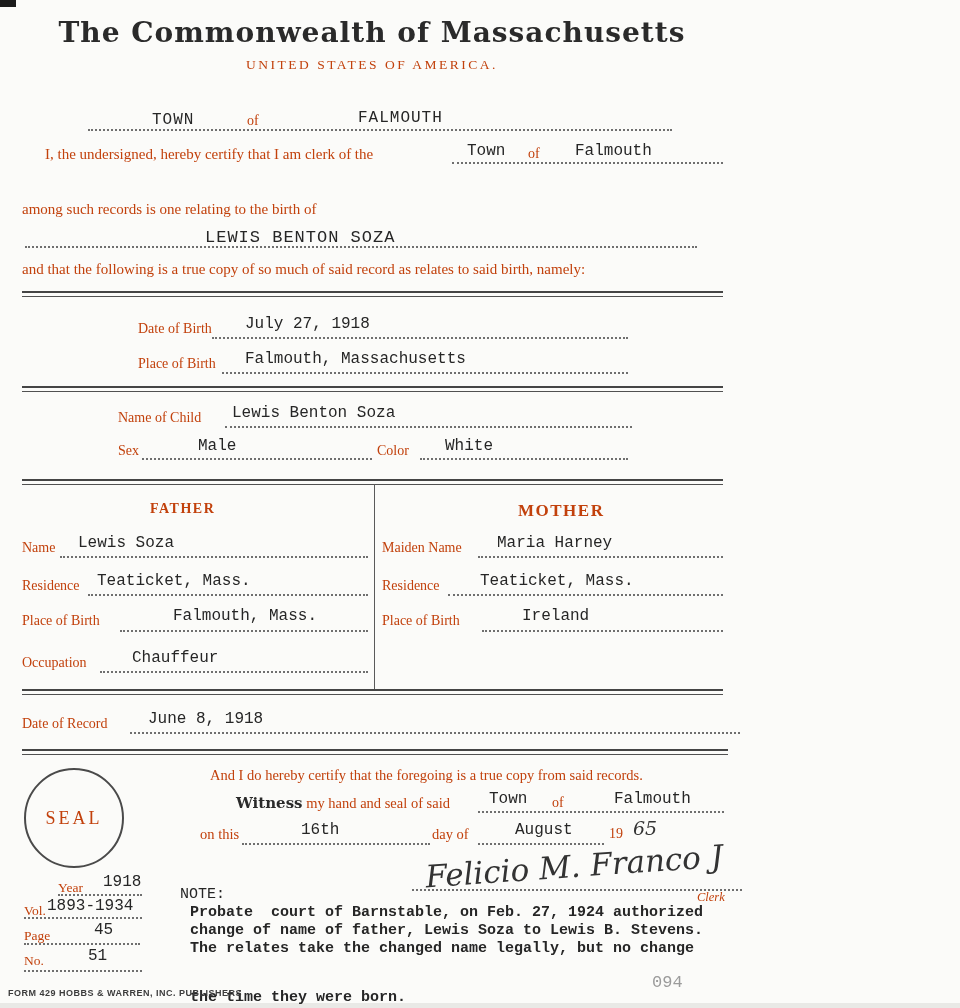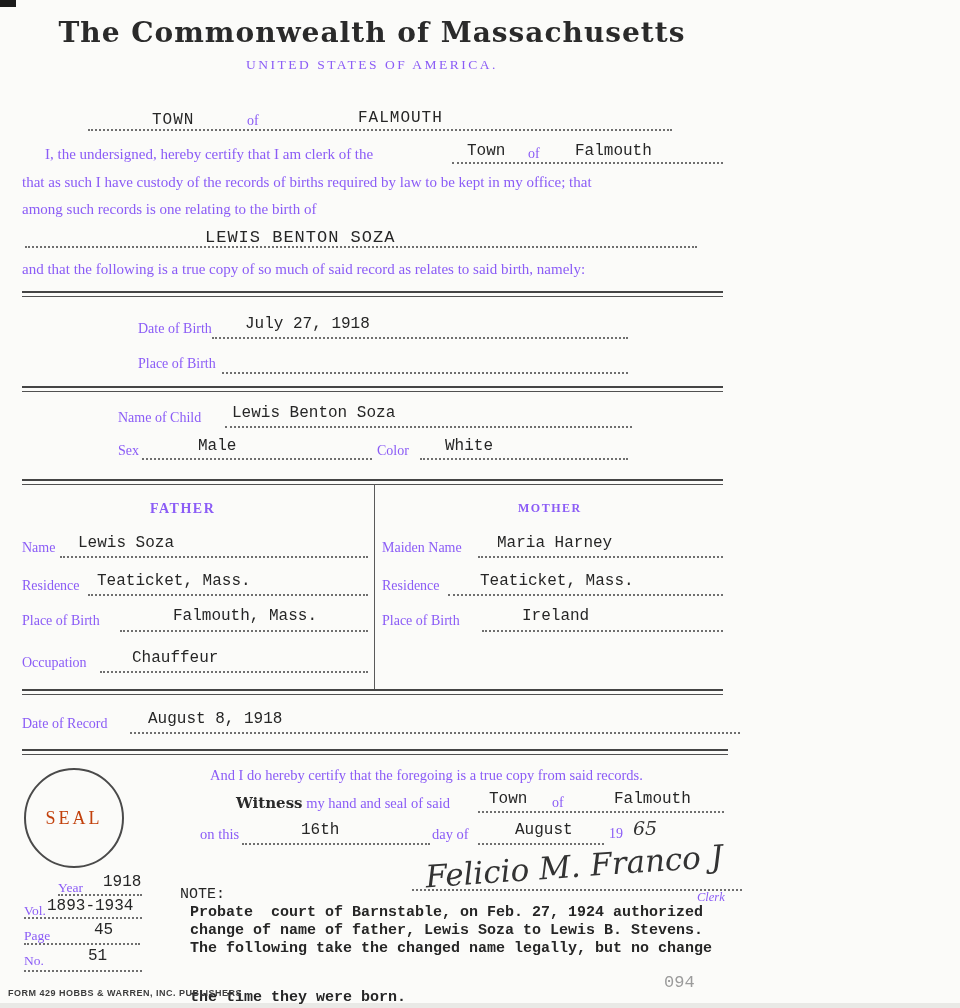"UNITED STATES OF AMERICA." .serif { color: #8b5cf6 -> #c2410c }
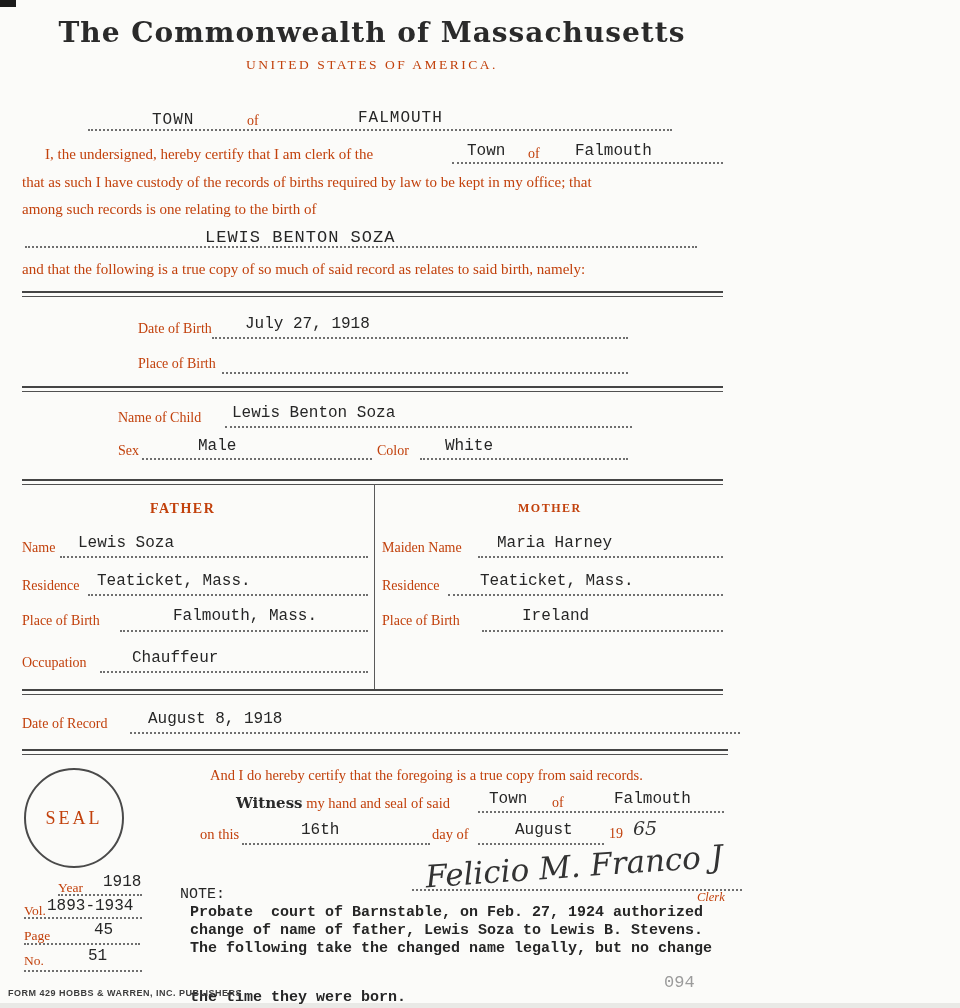"that as such I have" div.abs { html: <div>that as such I have custody of the records of births required by law to be kept in my office; that</div> -> none }
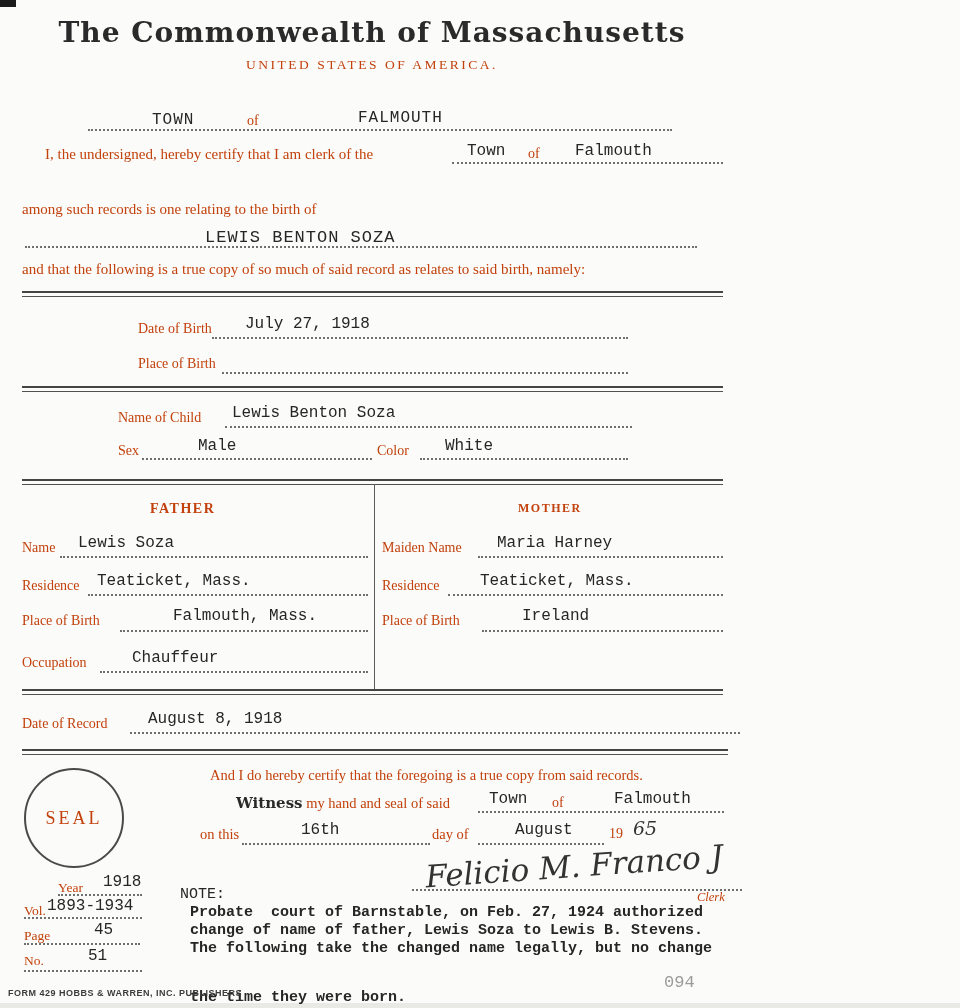"Falmouth, Massachusetts" div.abs { html: none -> <div>Falmouth, Massachusetts</div> }
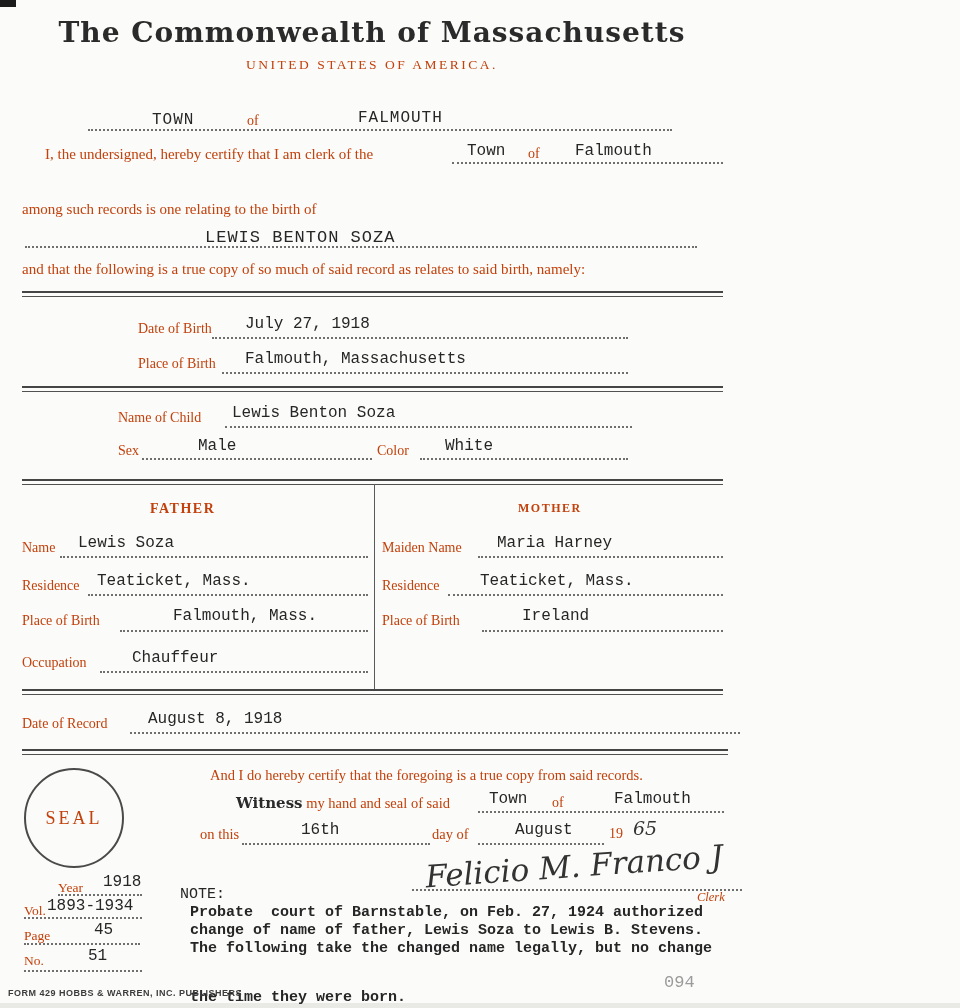"MOTHER" div.abs { font-size: 12px -> 17px }
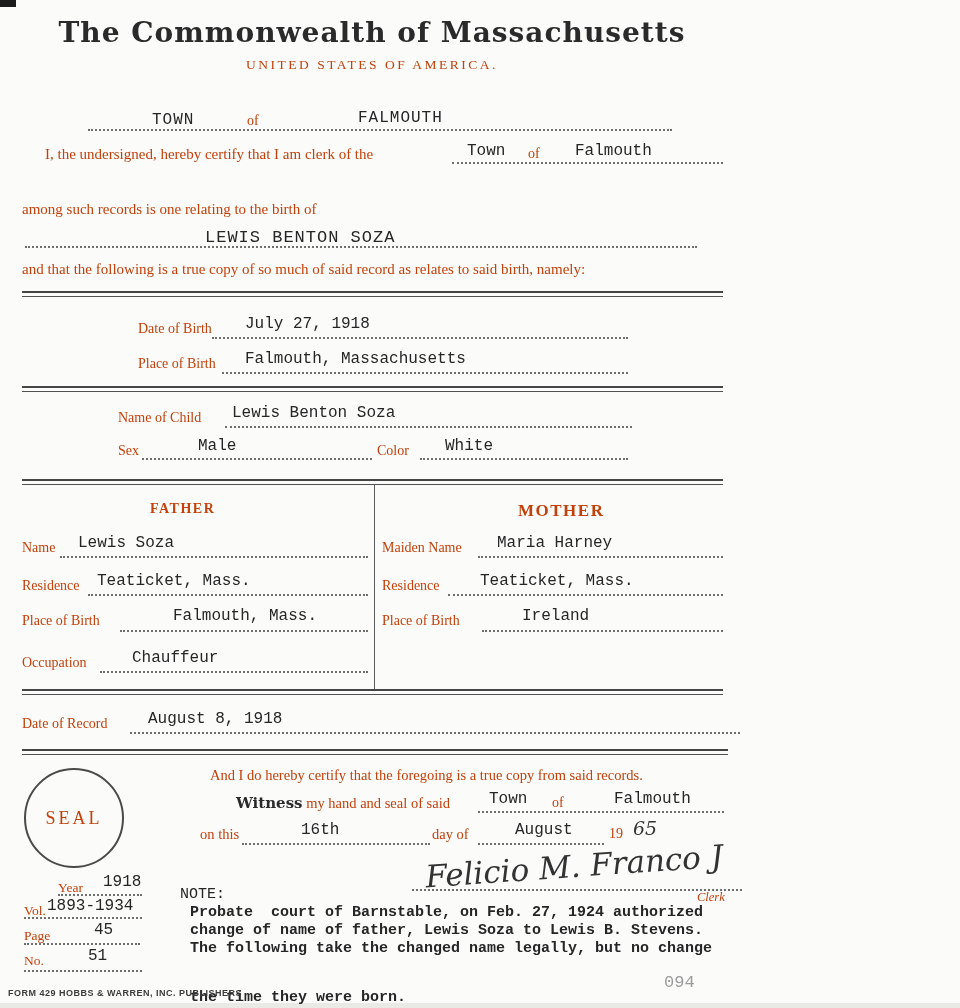"August 8, 1918" div.abs { text: August -> June }
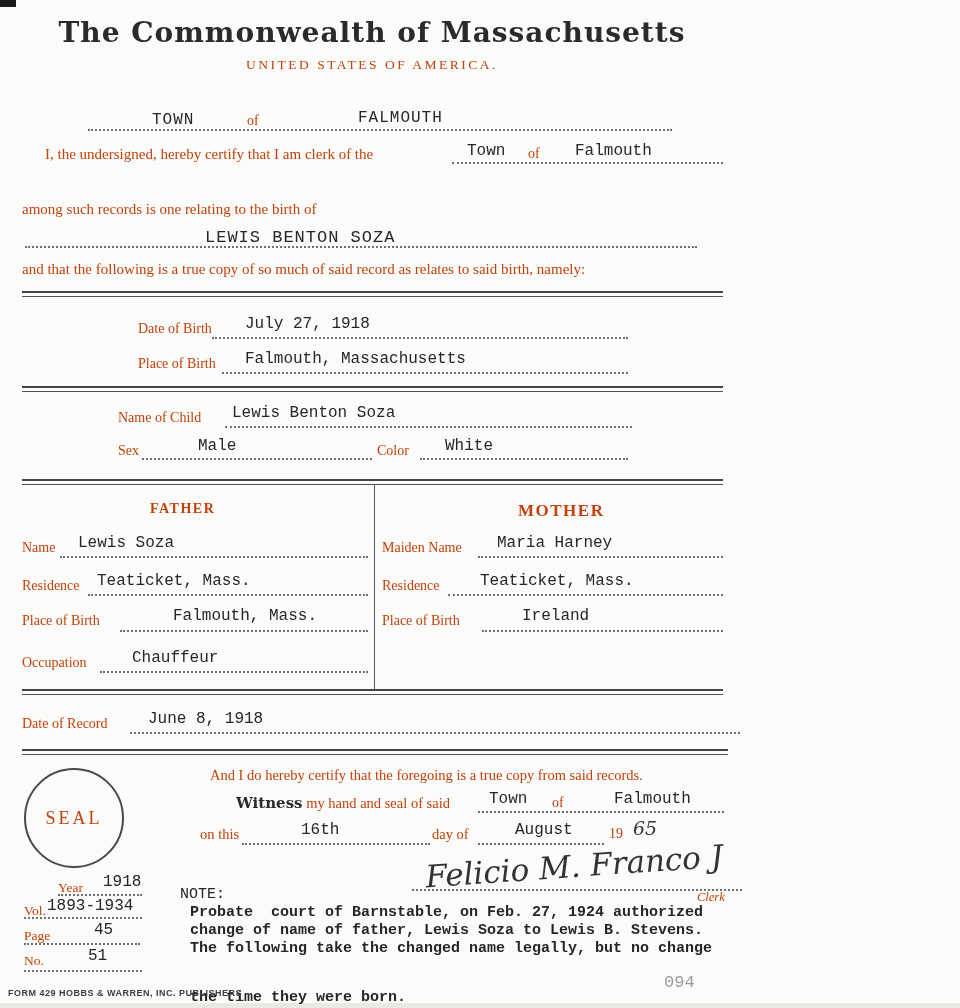"The following take the changed" div.abs { text: following -> relates }
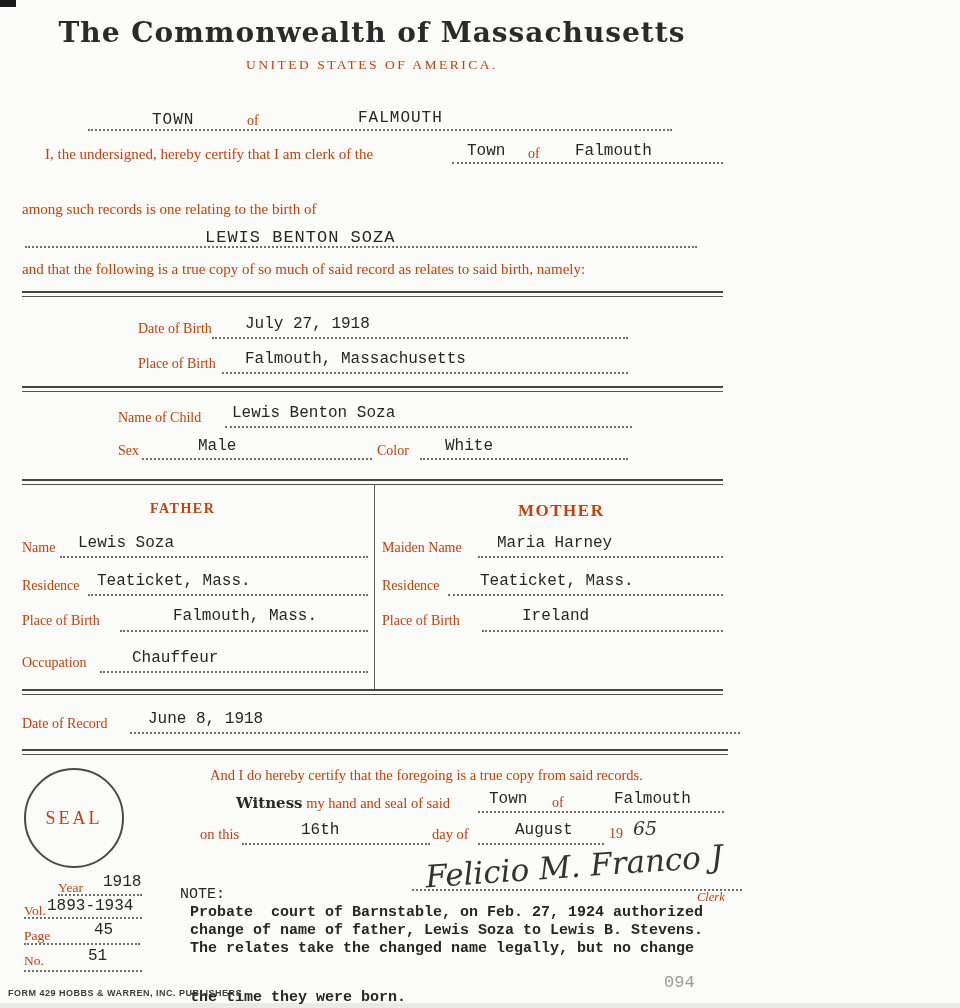"094" div.abs { margin-left: 12px -> none }
